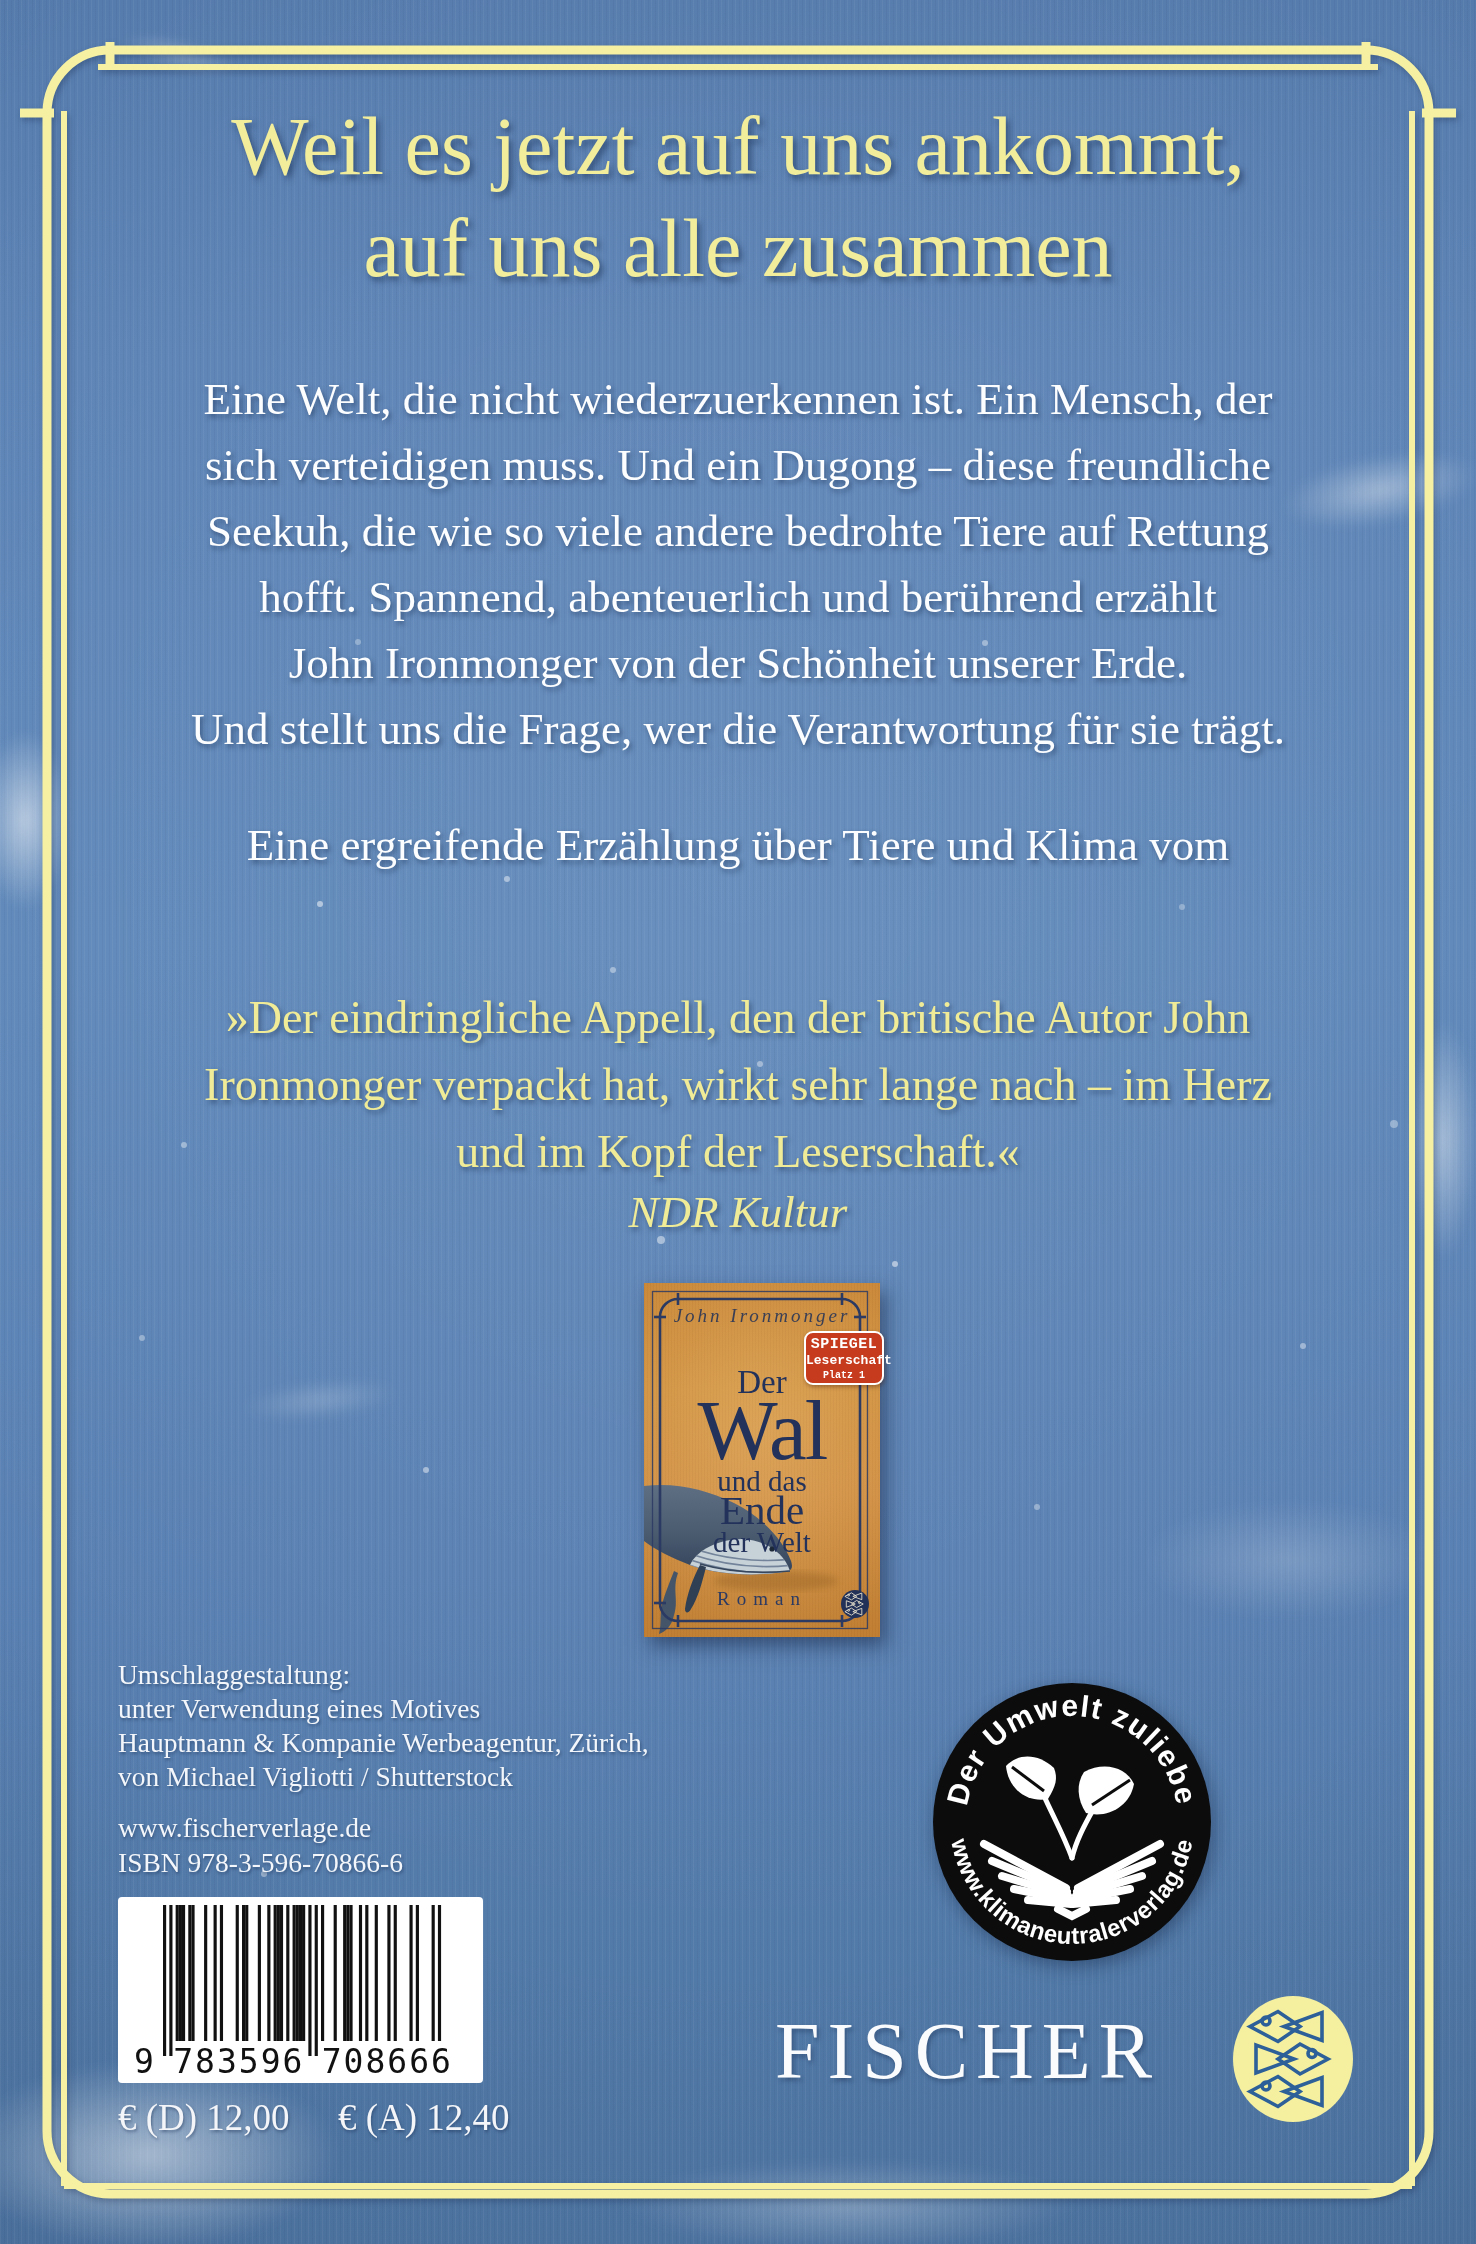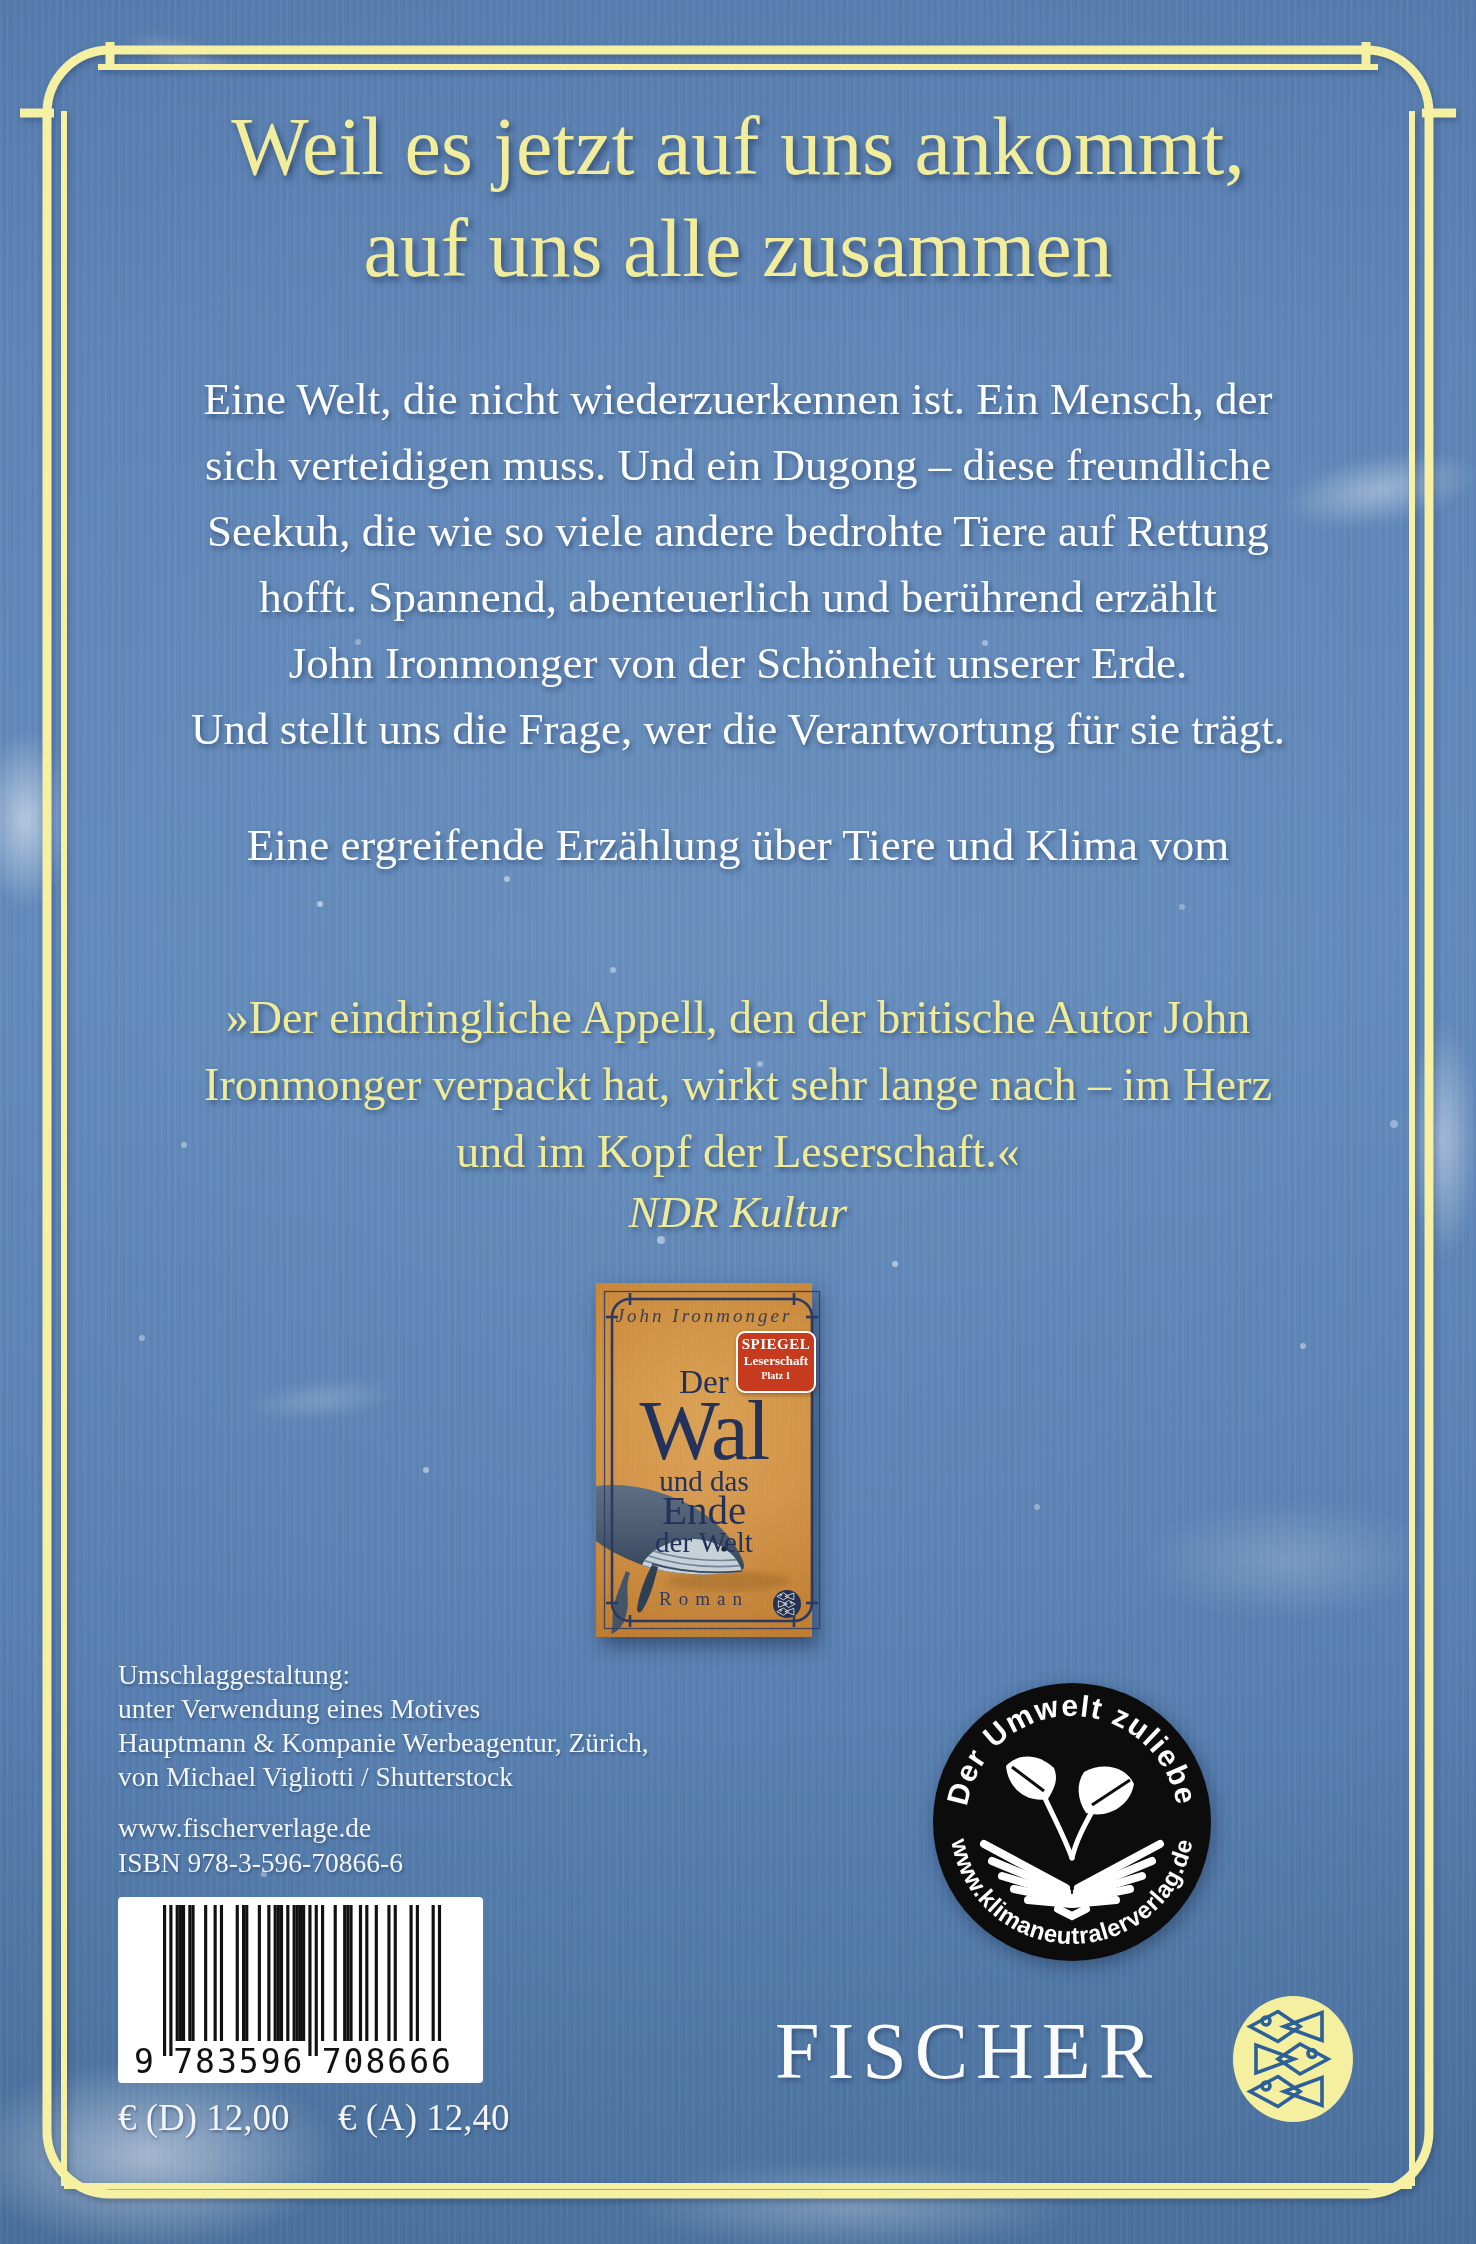"John Ironmonger" .cover { left: 596px -> 644px; width: 216px -> 236px }
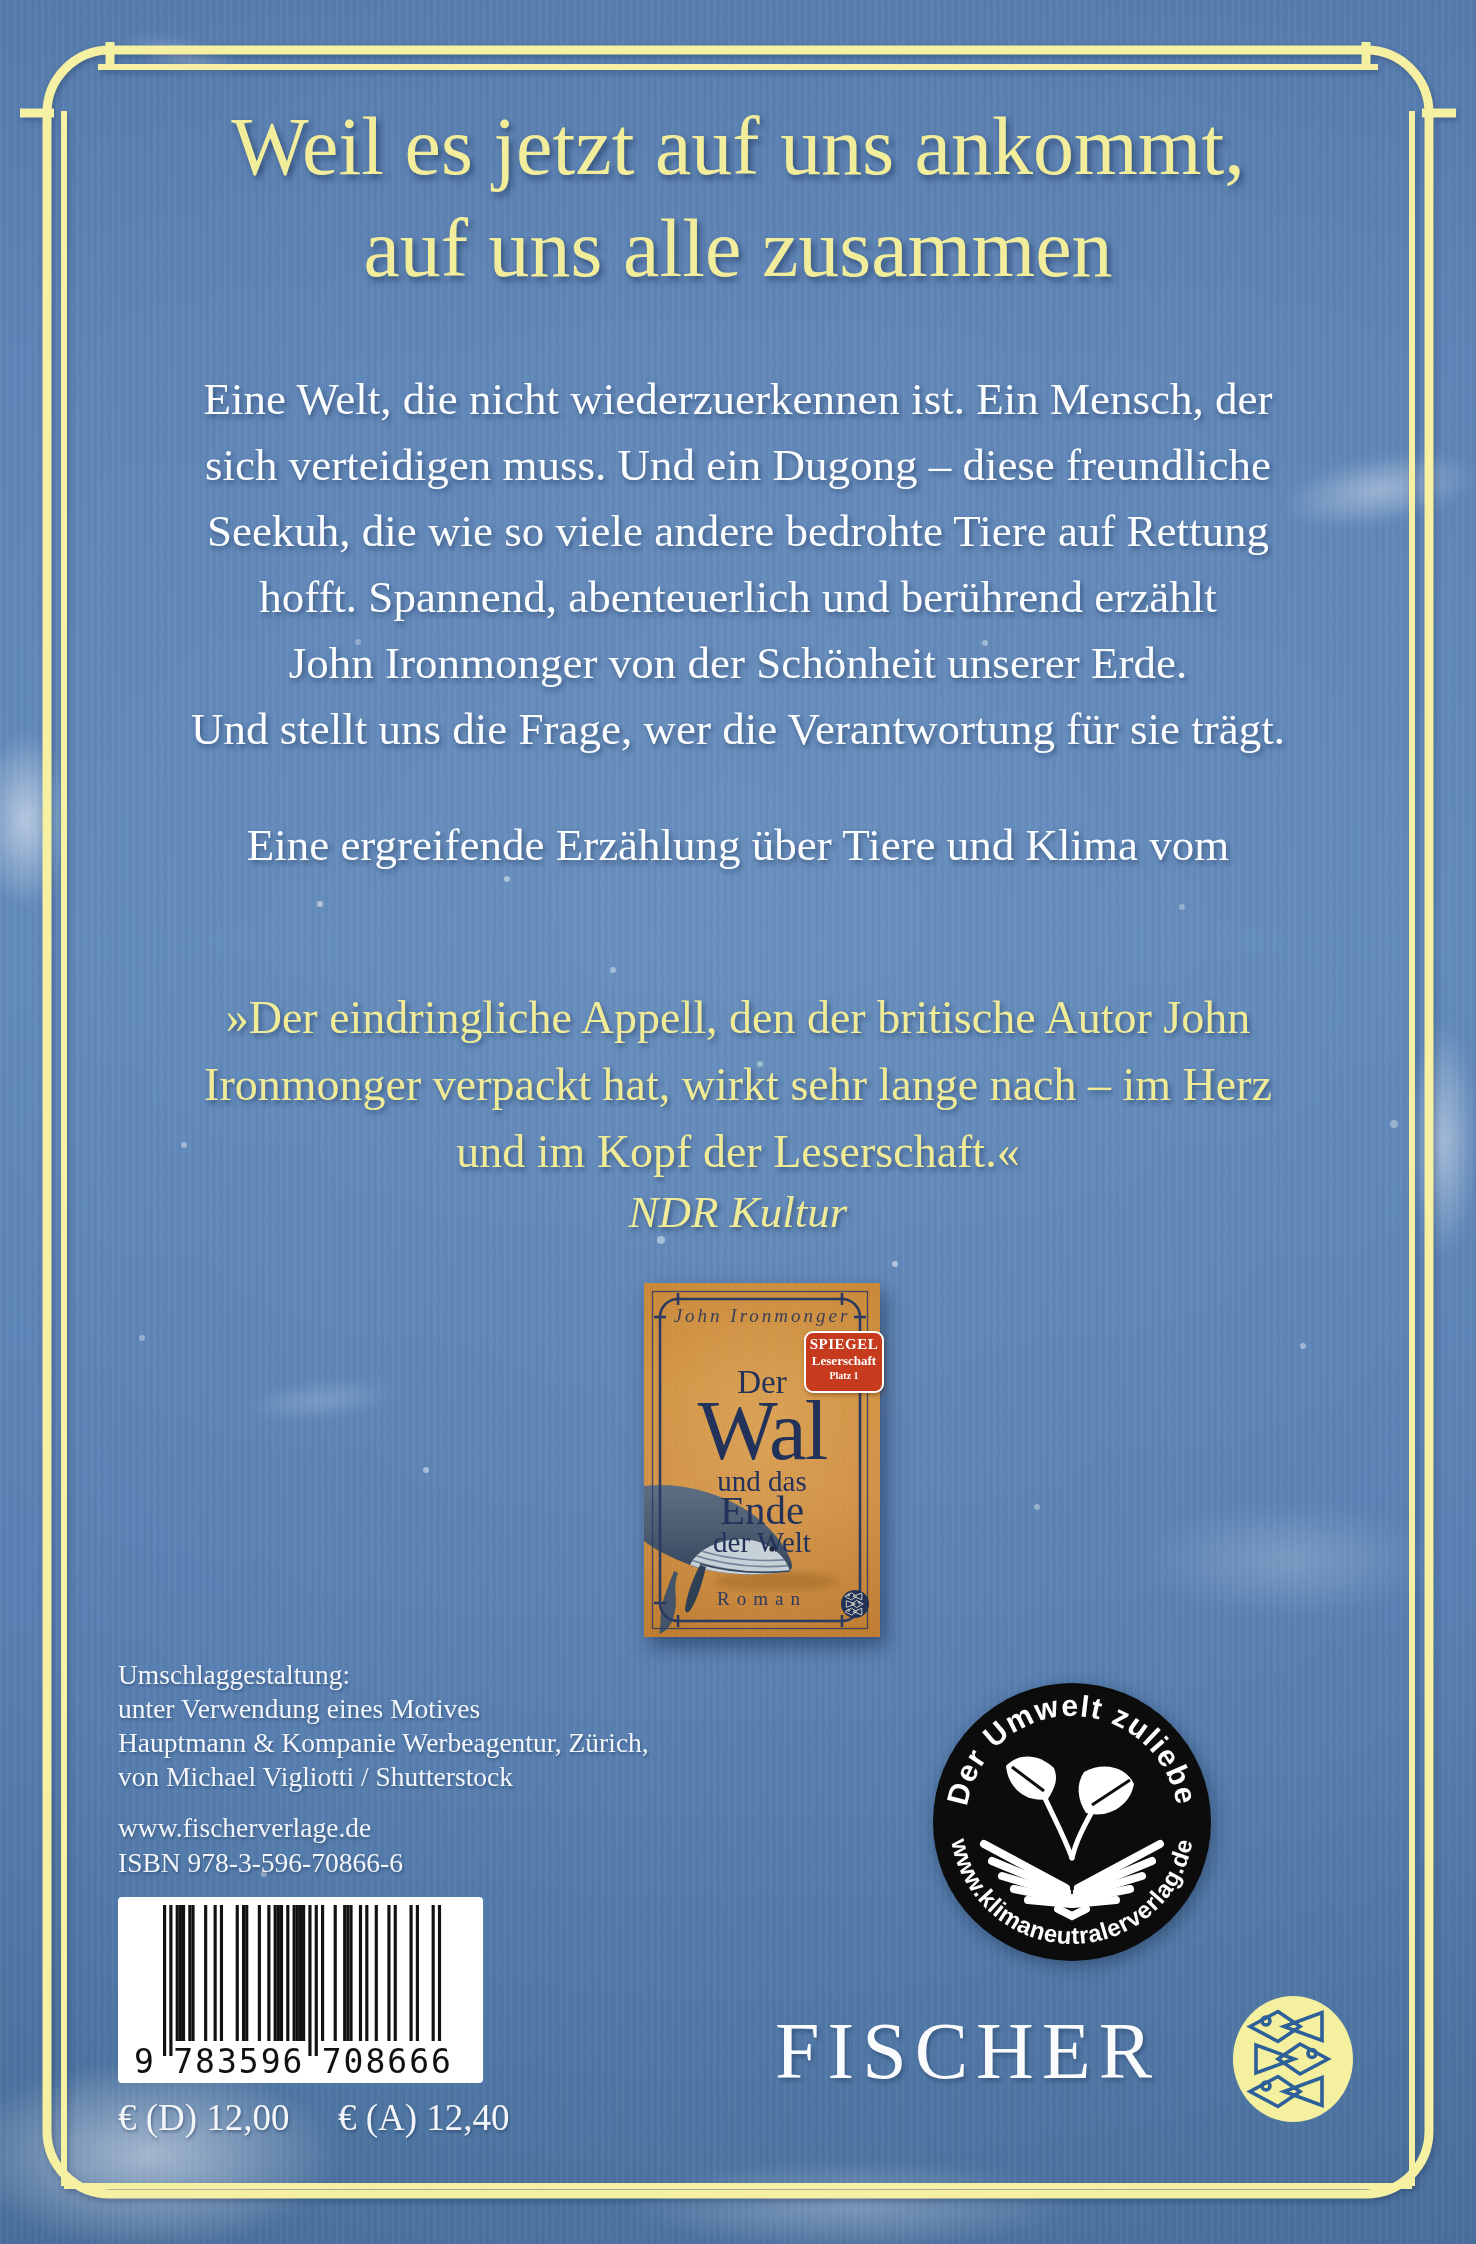"SPIEGEL" .spiegel-badge { font-family: Liberation Serif, serif -> Liberation Mono, monospace; padding: 3px 0 8px -> 3px 0 0 }
